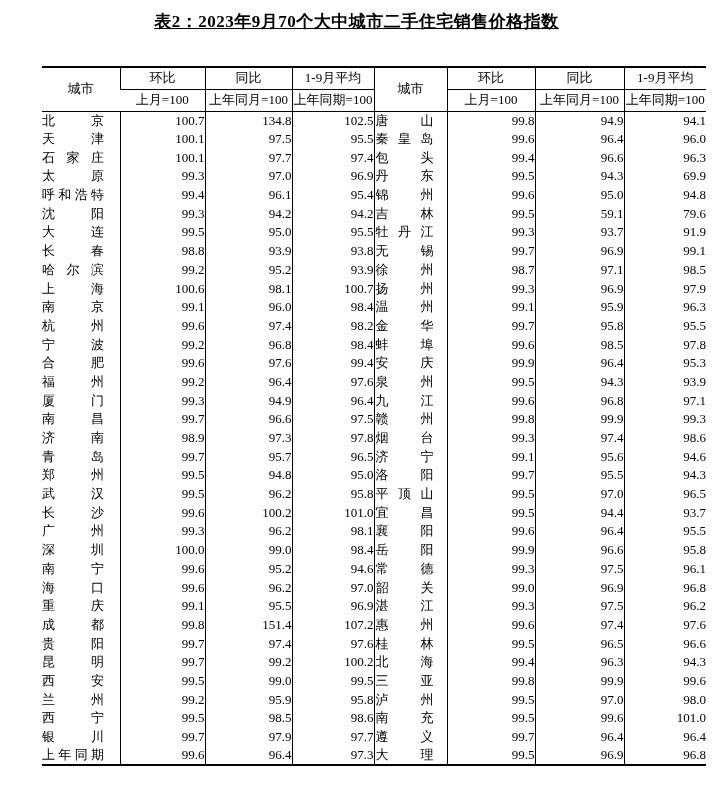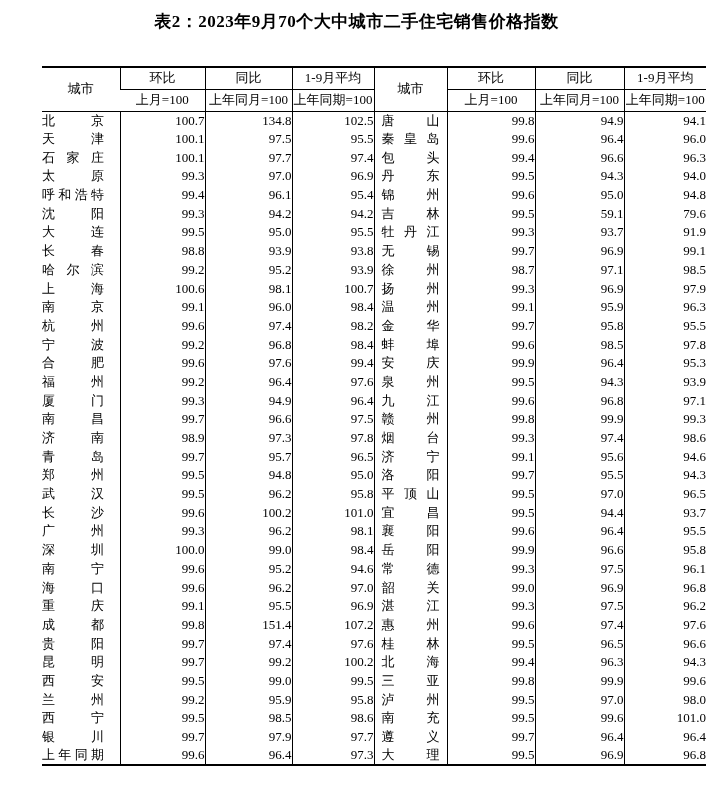"表2：2023年9月70个大中城市二手住宅销售价格指数" .title { text-decoration: none -> underline }
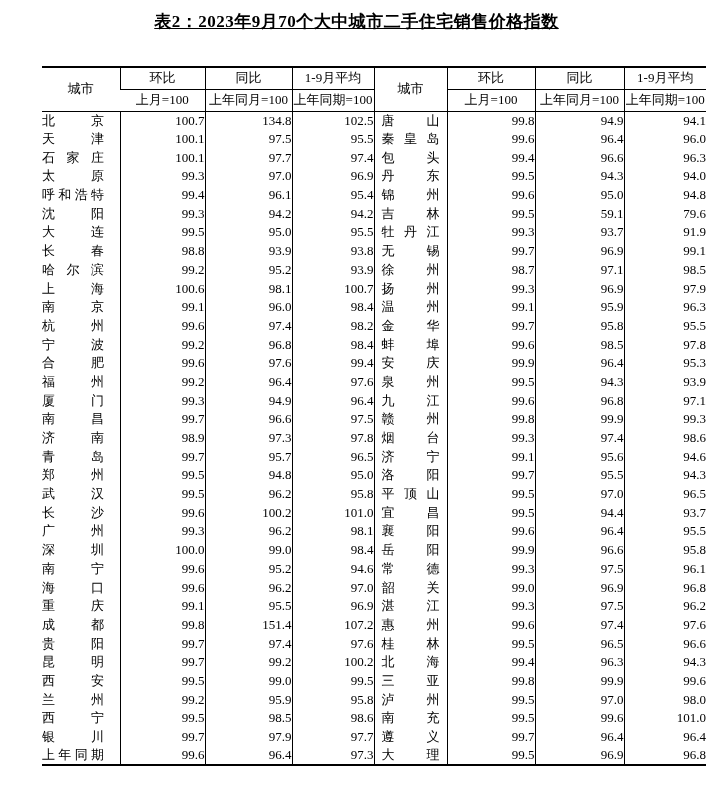"唐山" td.city.r { padding-left: 7px -> 1px }
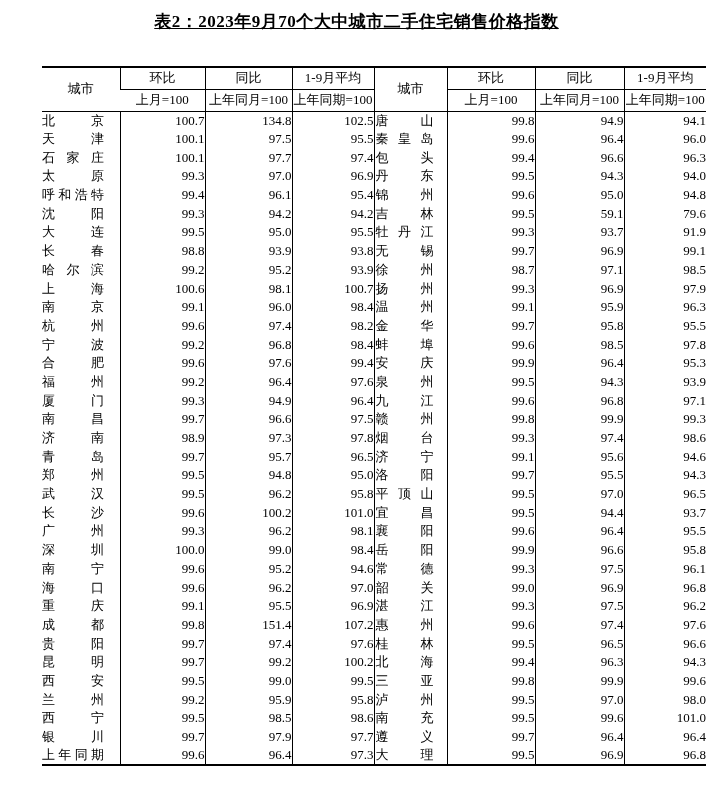"94.0" td.num { text: 94.0 -> 69.9 }
